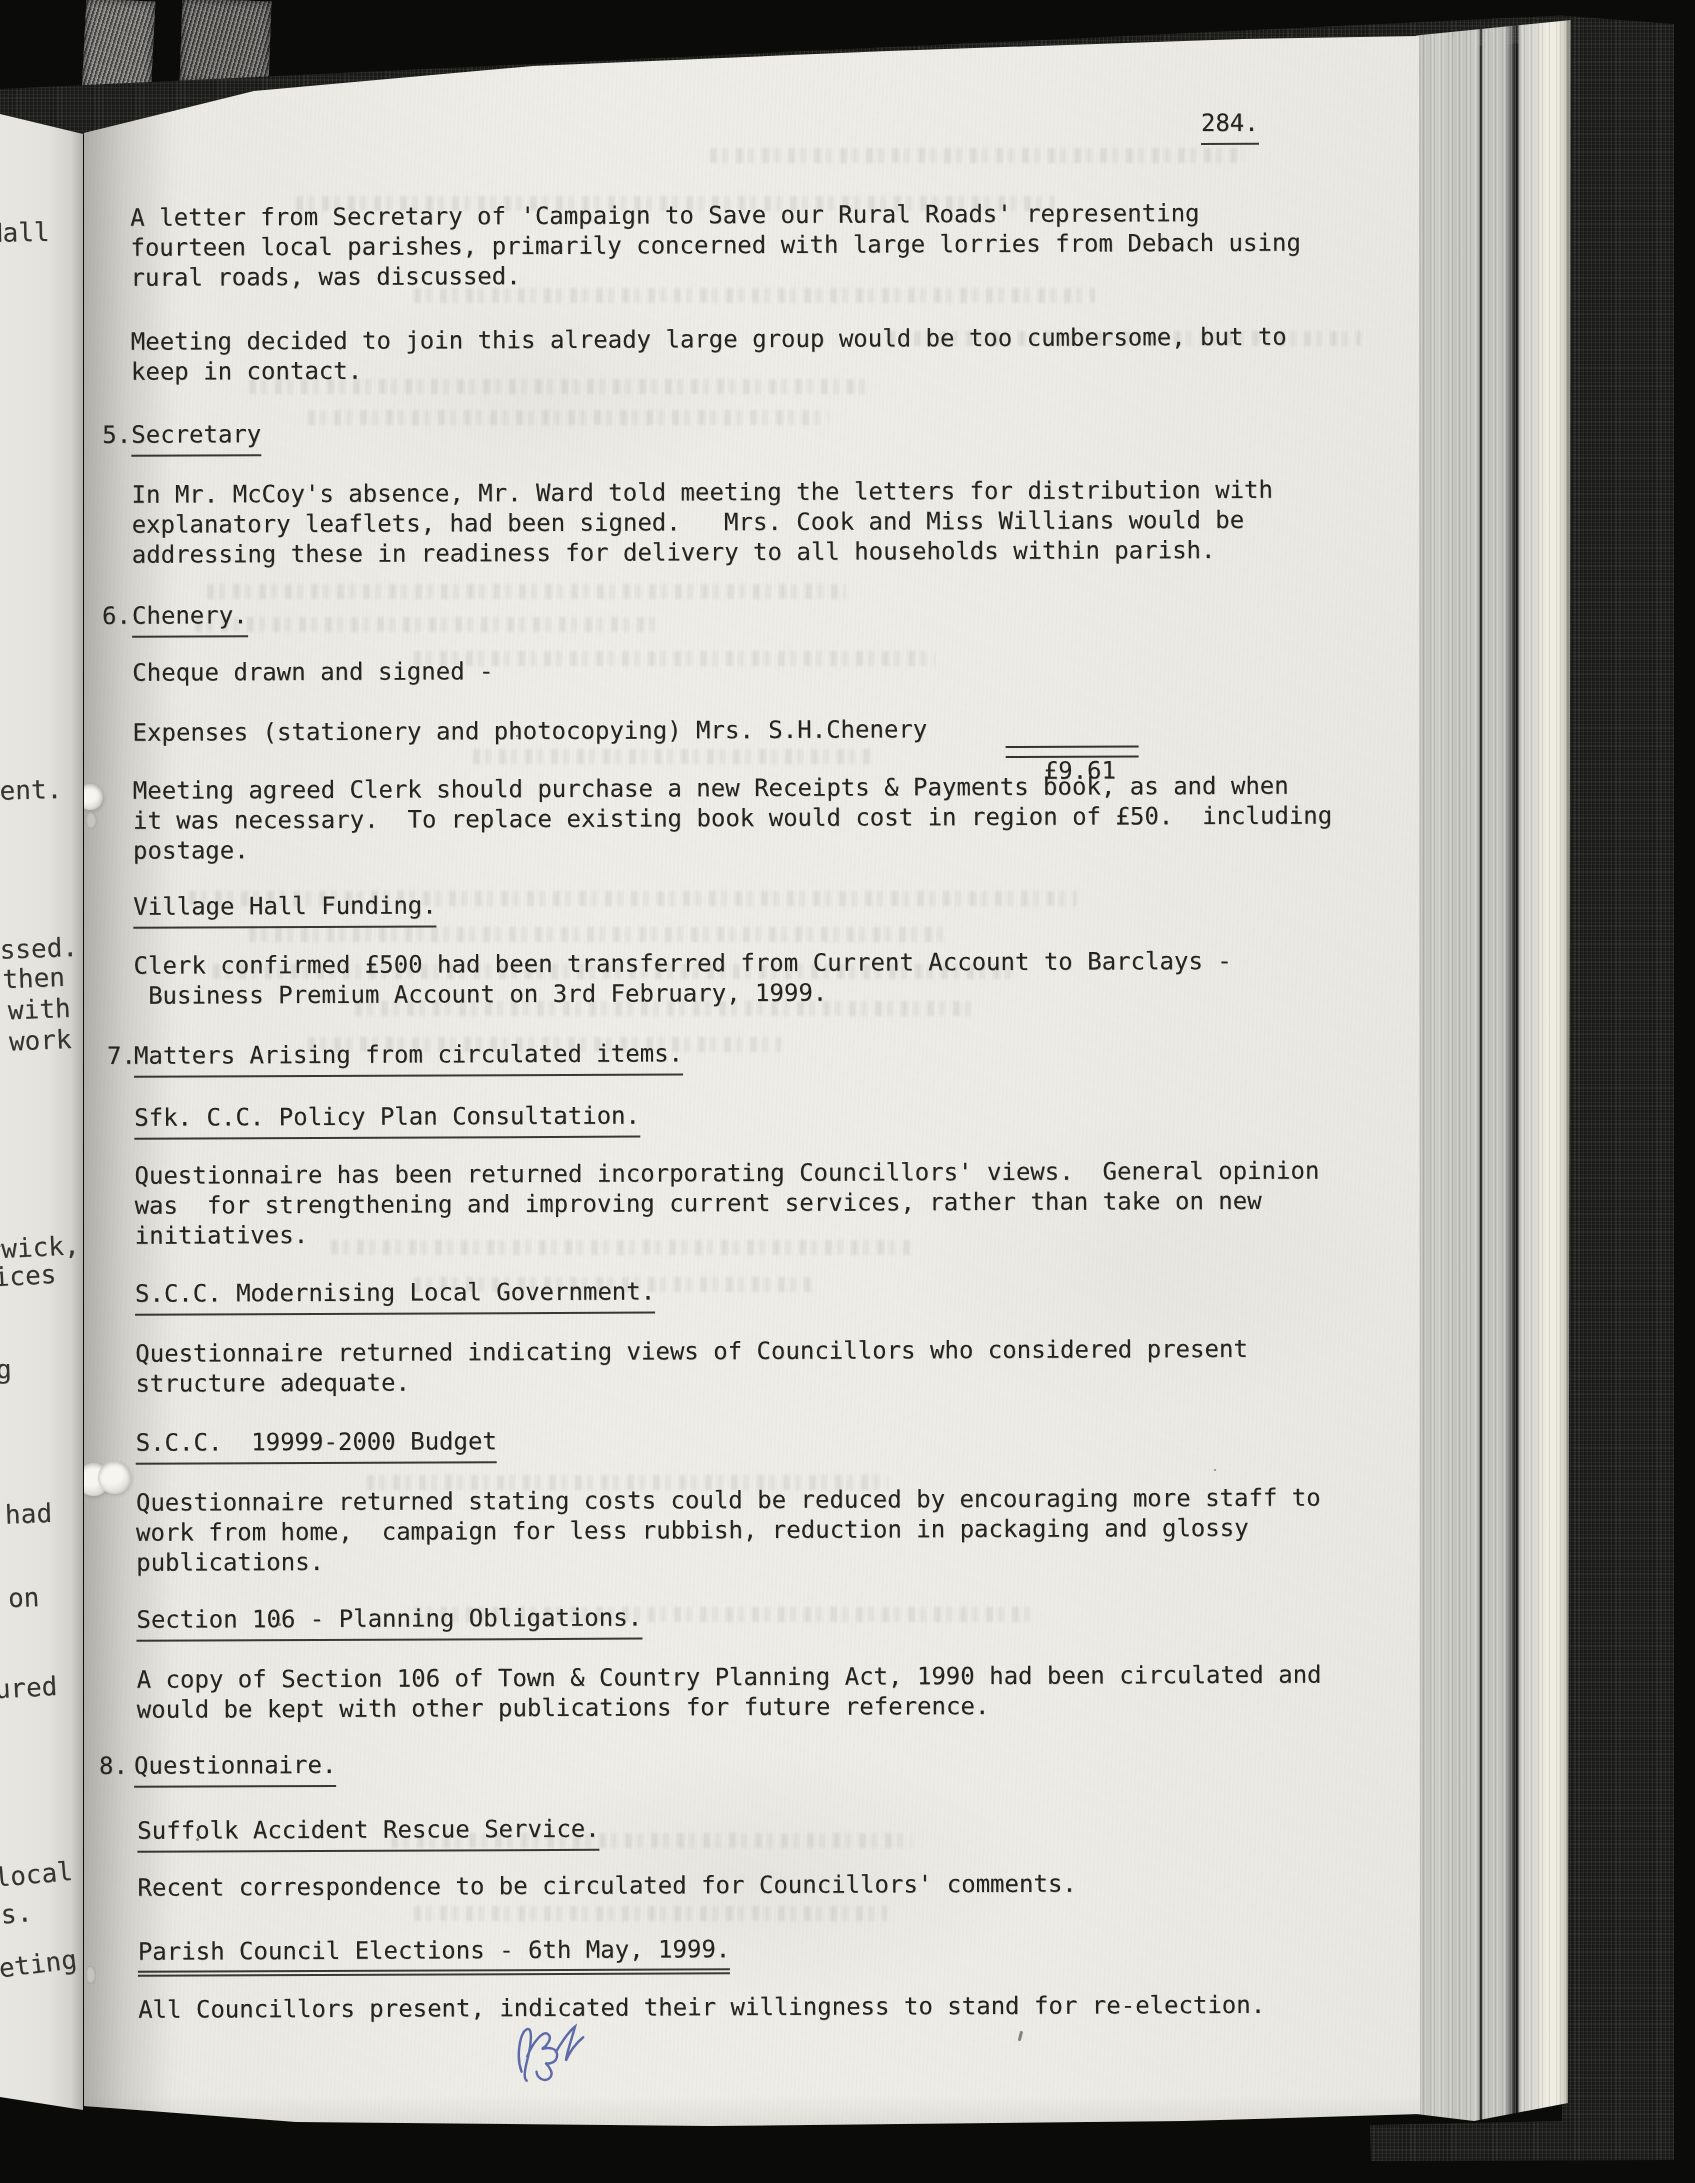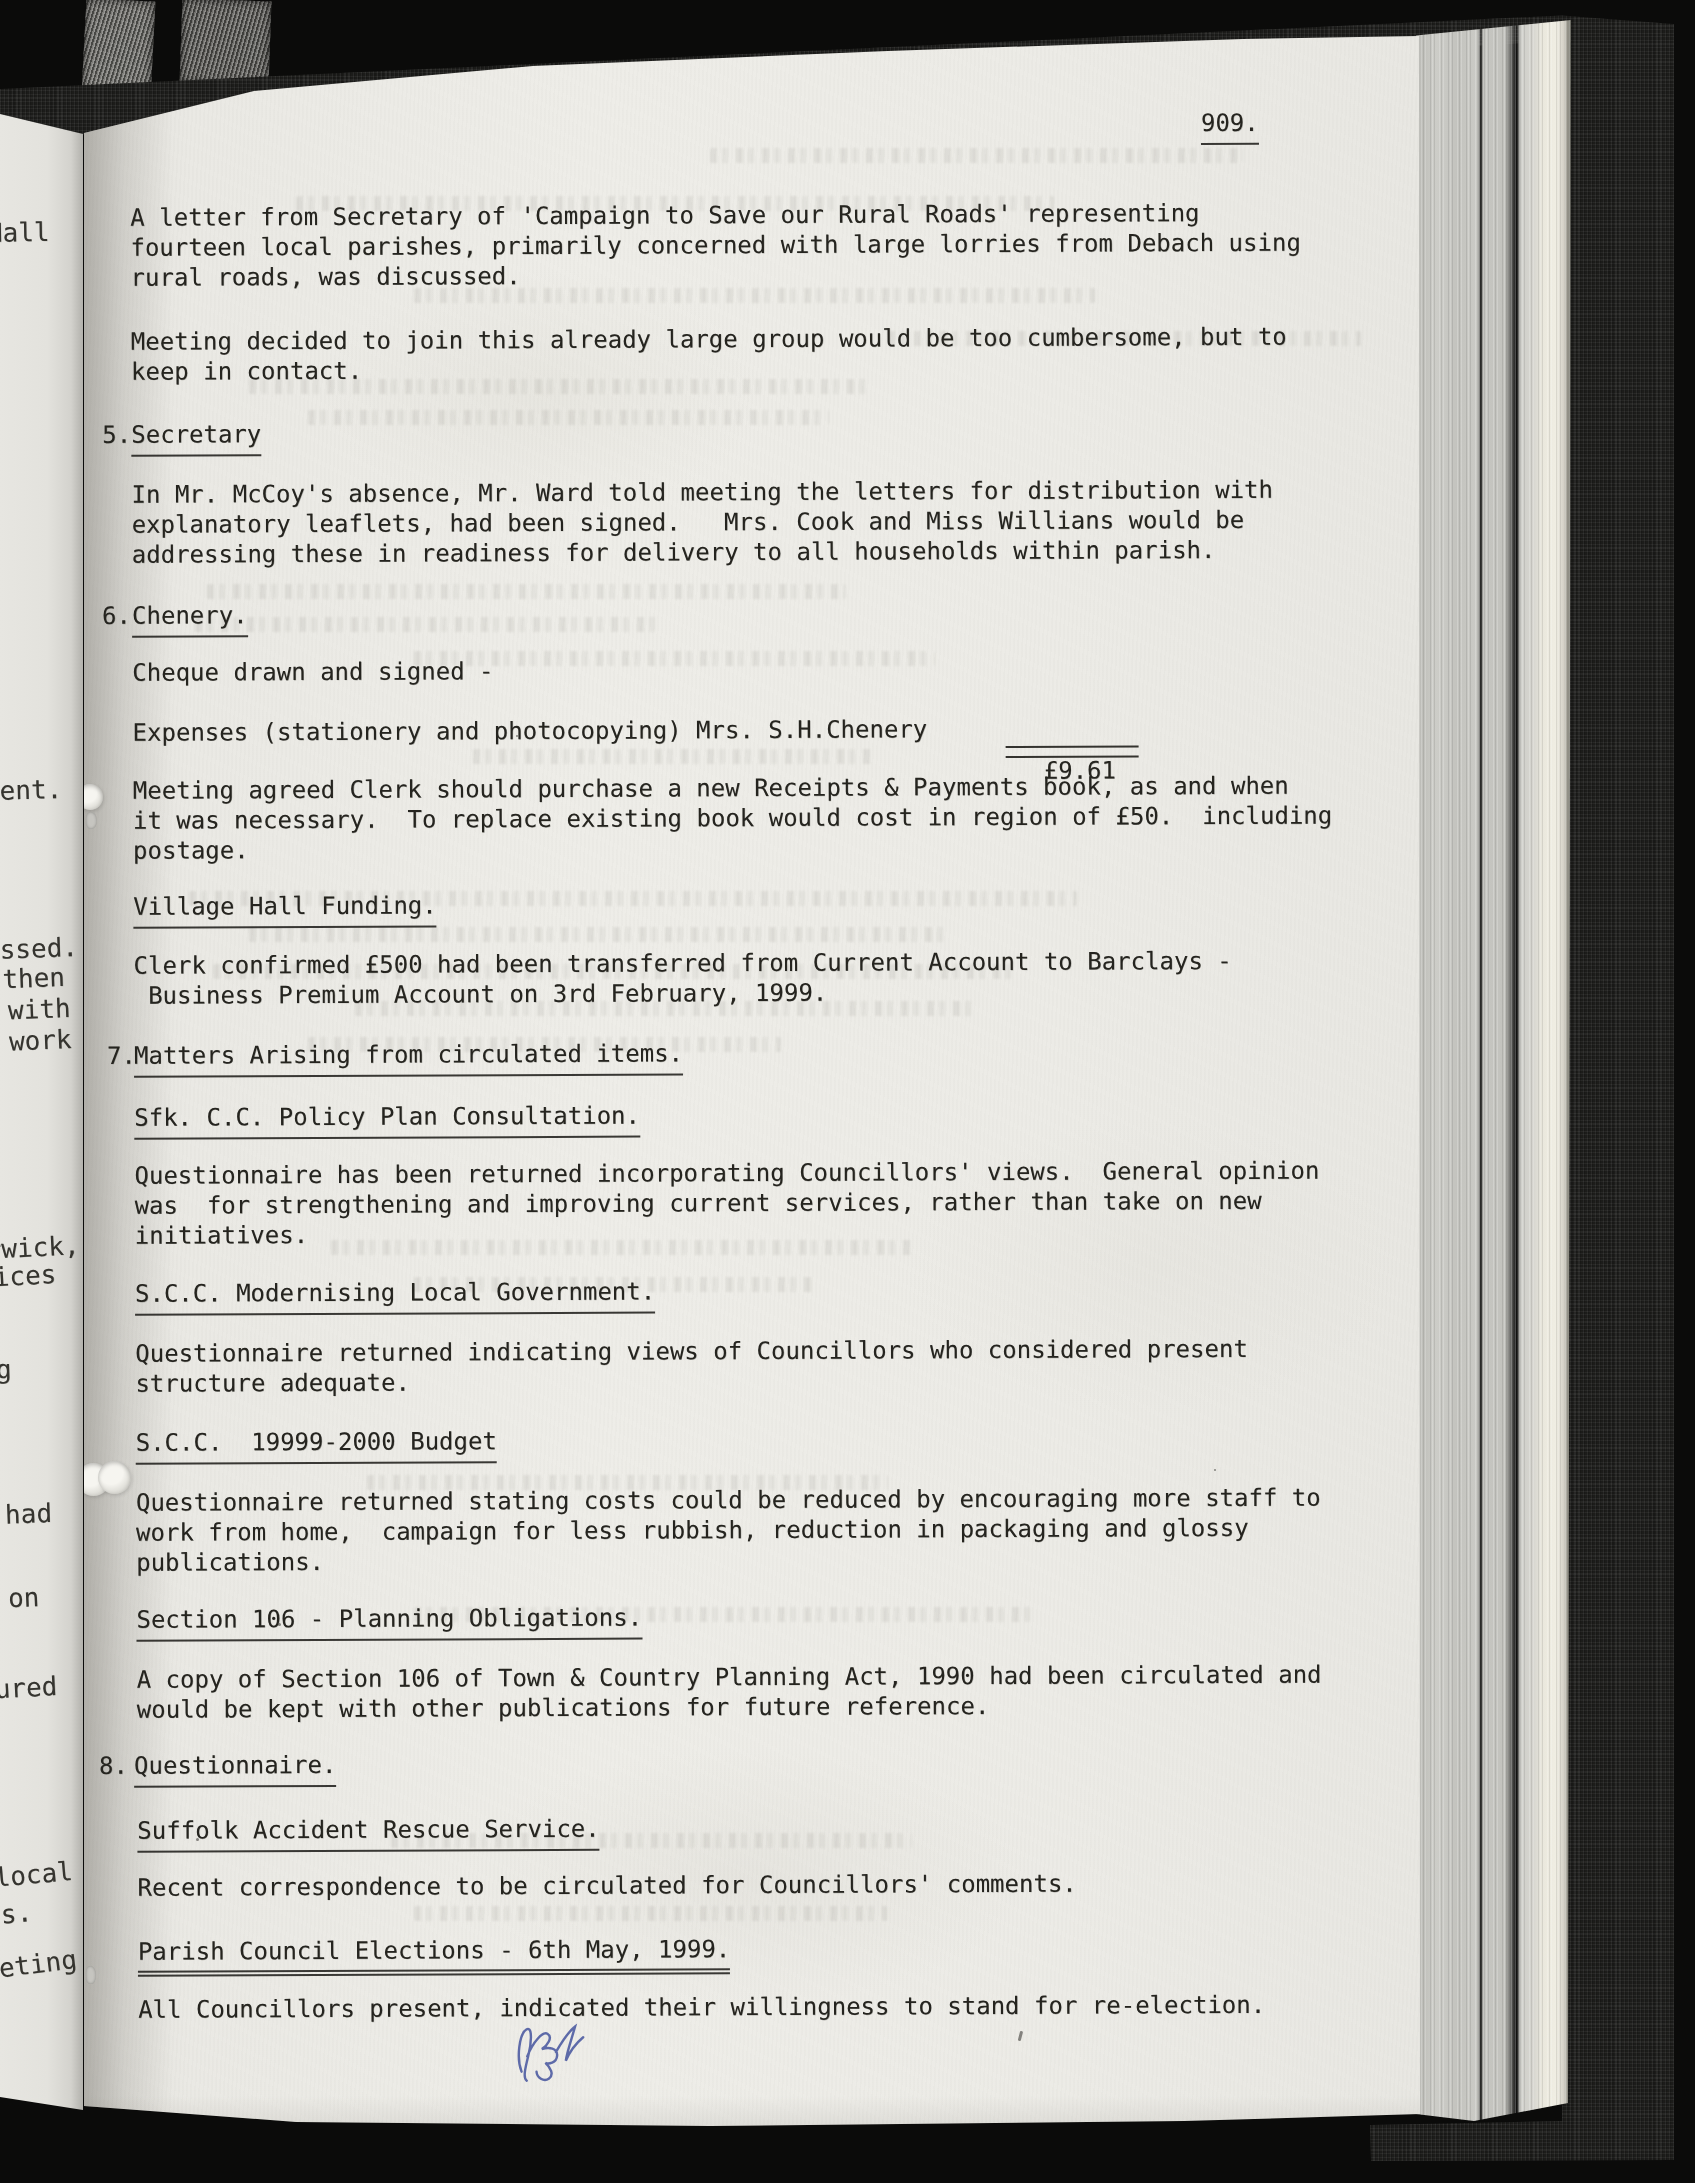"909." span.hd { text: 909 -> 284 }
